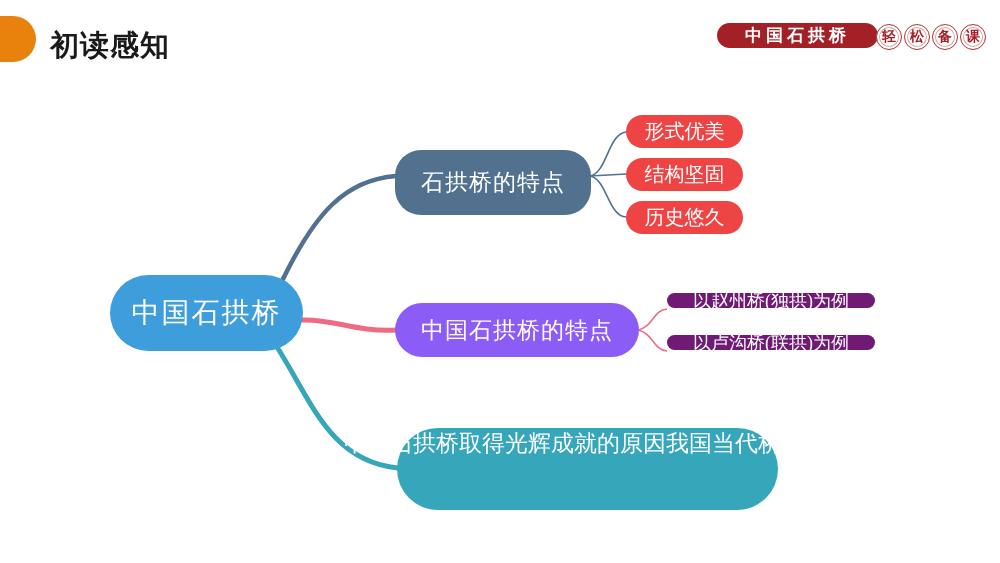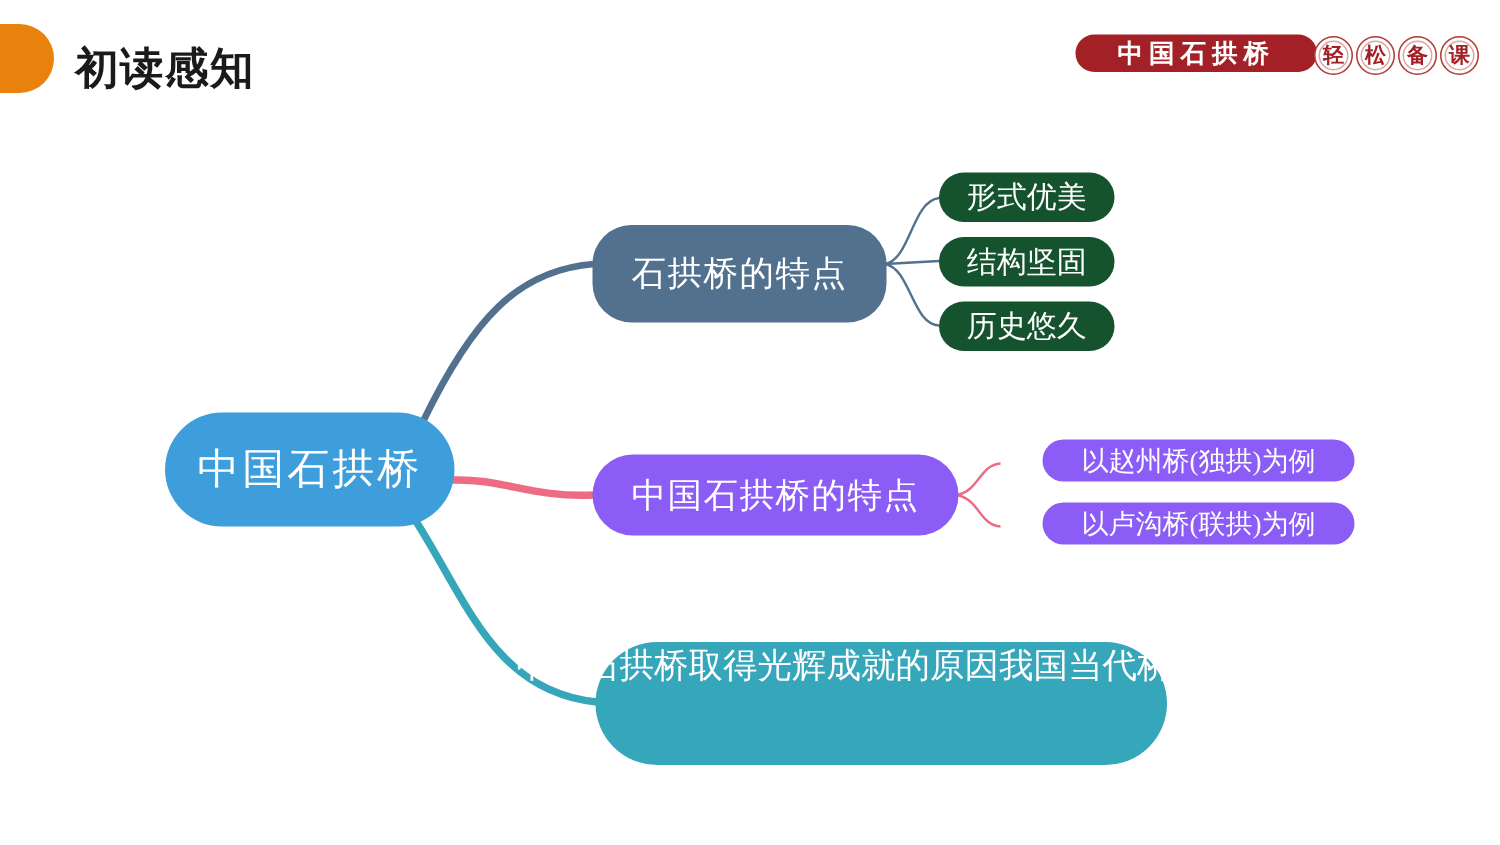"形式优美" .node-b1c { background: #14532d -> #ef4444 }
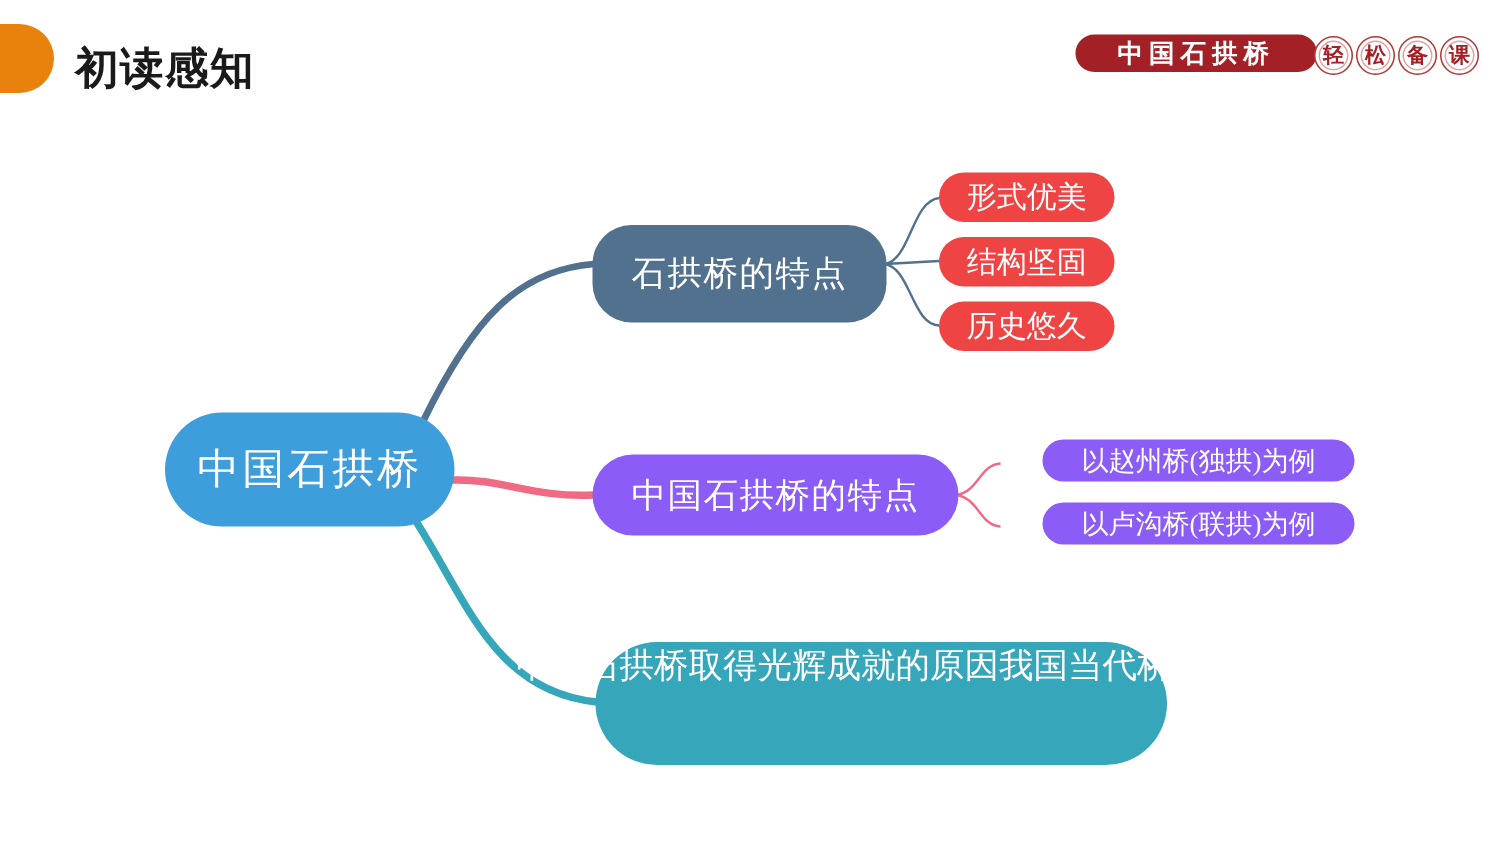"以赵州桥(独拱)为例" .node-b2c { background: #8b5cf6 -> #701a75; height: 28px -> 15px; left: 695px -> 667px }
